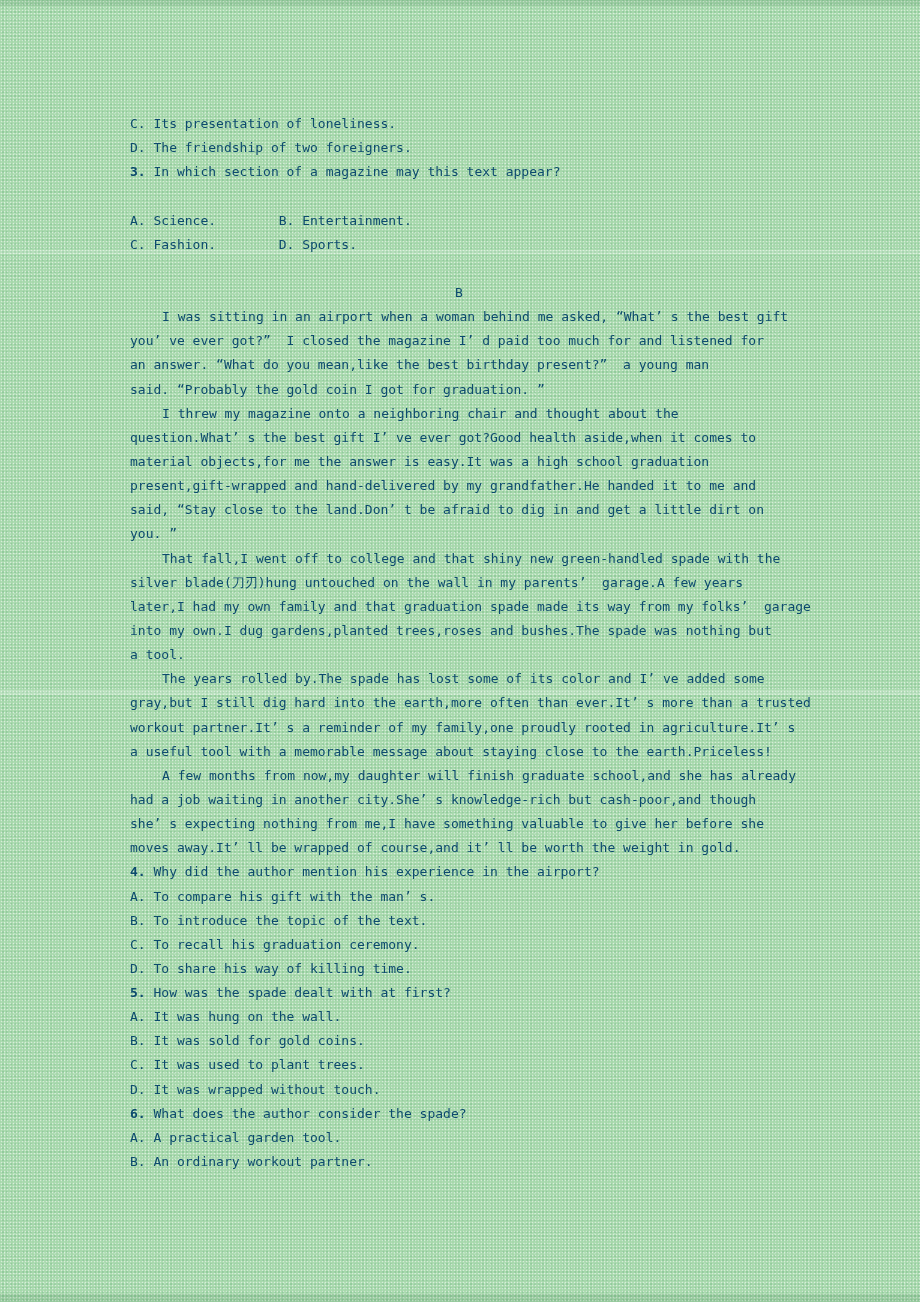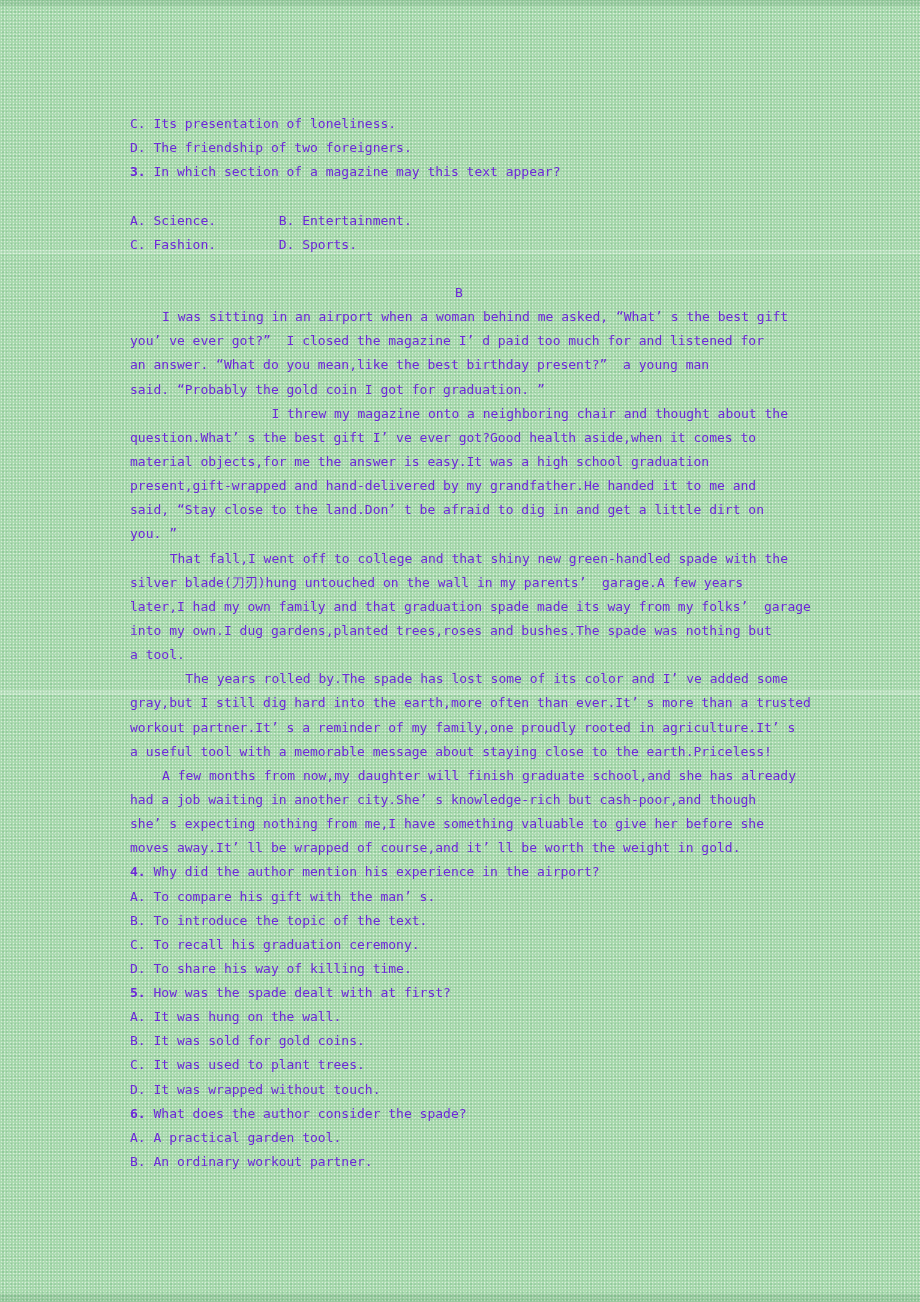"C. Its presentation of loneliness." .doc { color: #6d28d9 -> #0c4a6e }
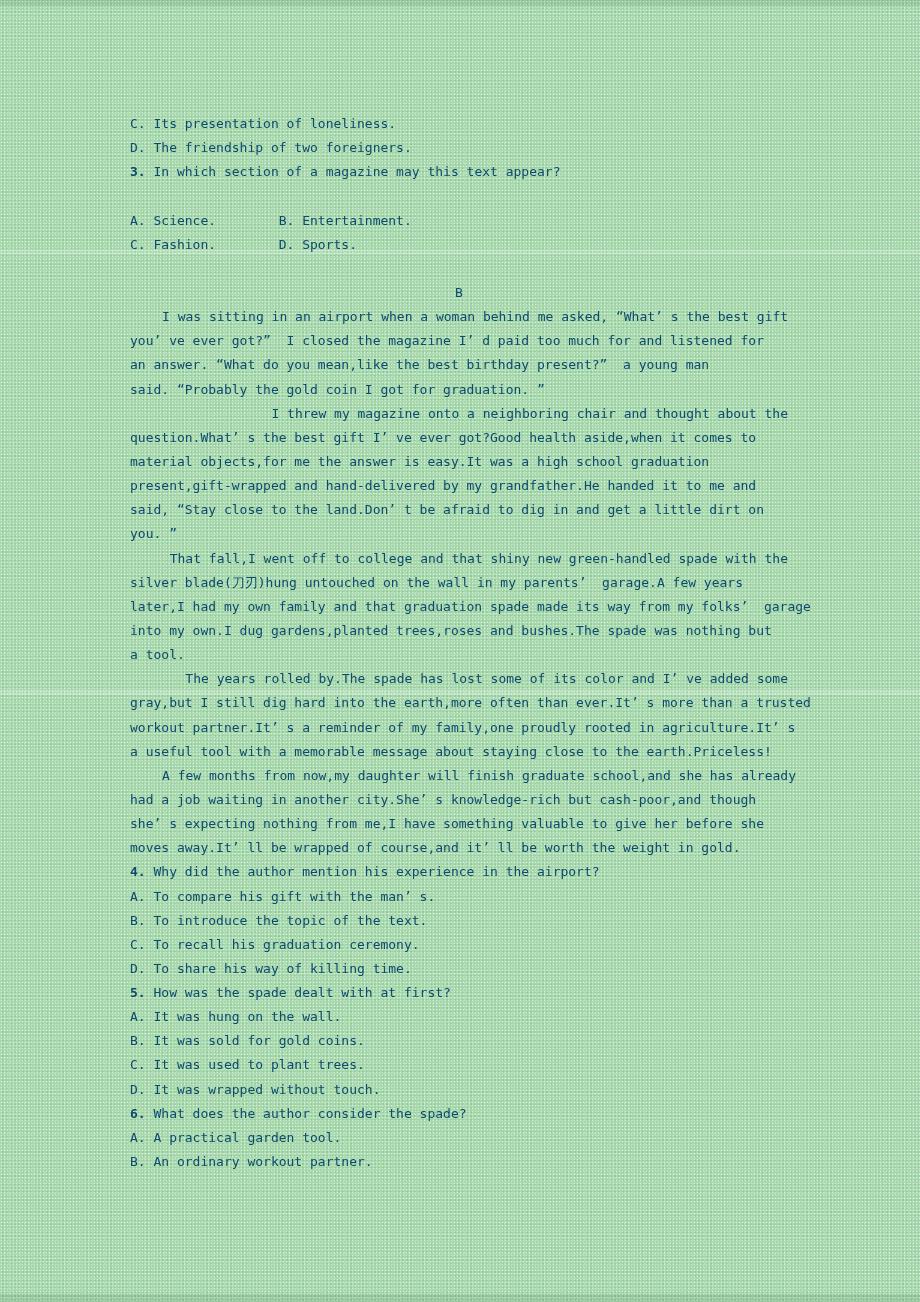"I was sitting in an" .line.body-indent { text-align: right -> none }
